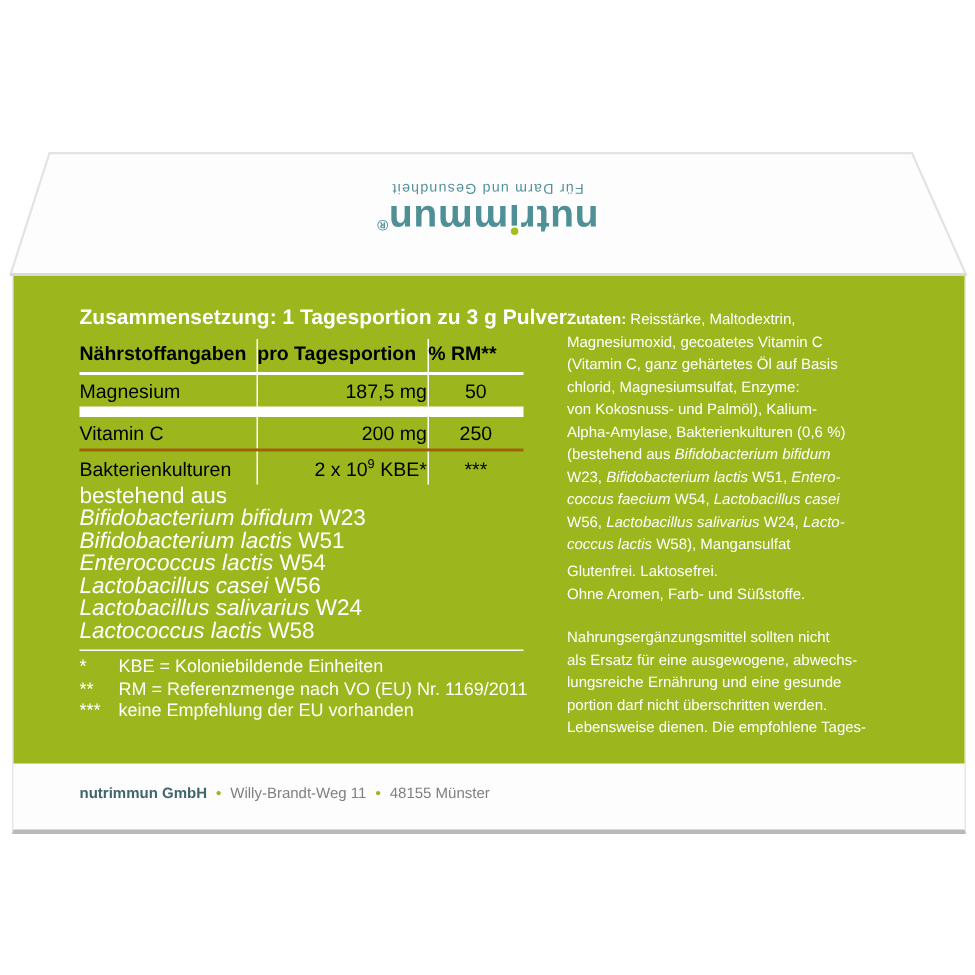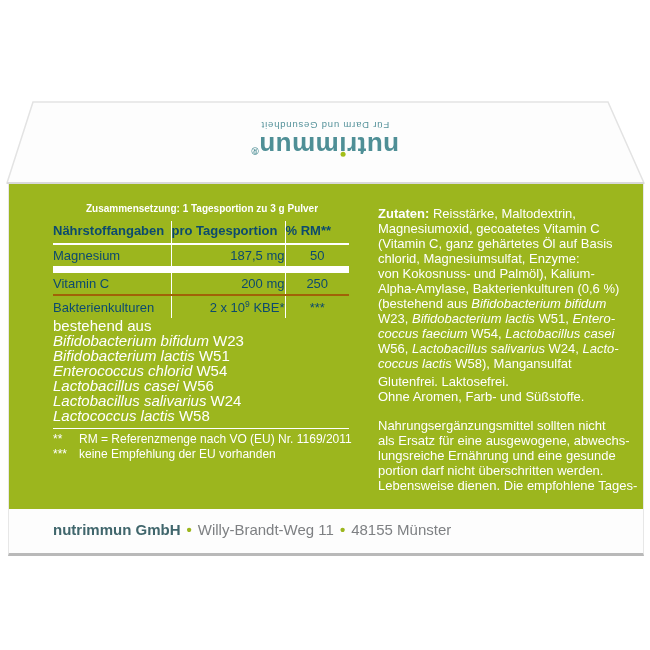"Zusammensetzung: 1 Tagesportion zu 3" .heading { font-size: 10px -> 14px; text-align: center -> none }
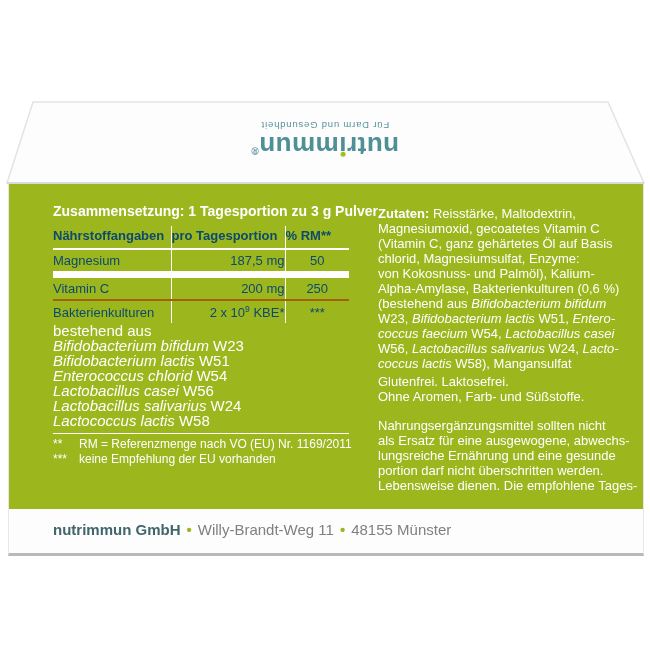"Zutaten: Reisstärke, Maltodextrin," .col-right .line { font-size: 13px -> 10px }
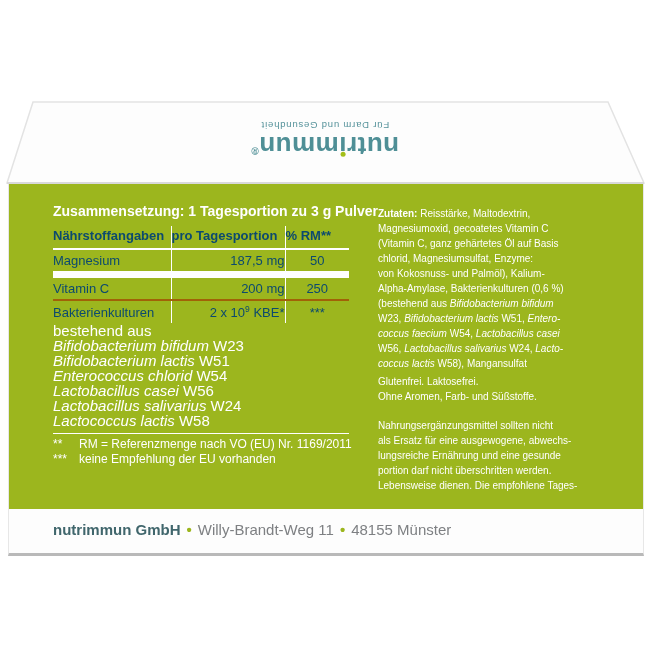"Nährstoffangaben" table.nut { color: #0c4a6e -> #000000 }
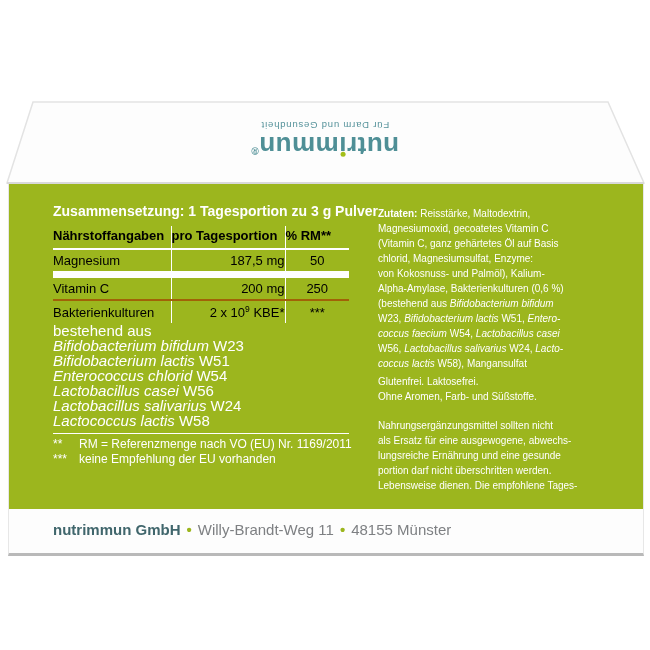"Enterococcus chlorid" span.it { text: chlorid -> lactis }
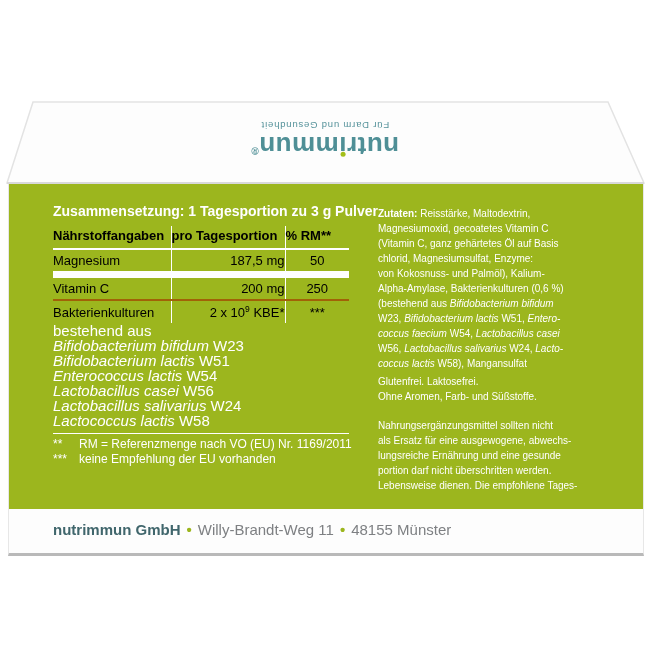"* KBE = Koloniebildende Einheiten" div.line { html: none -> <div><span>*</span><span>KBE = Koloniebildende Einheiten</span></div> }
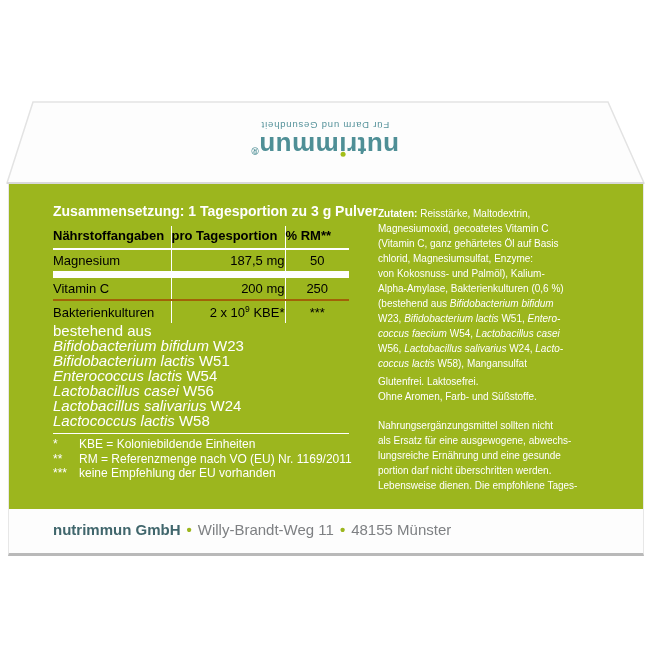"nutrimmun GmbH • Willy-Brandt-Weg 11" .footer { font-size: 15px -> 10px }
